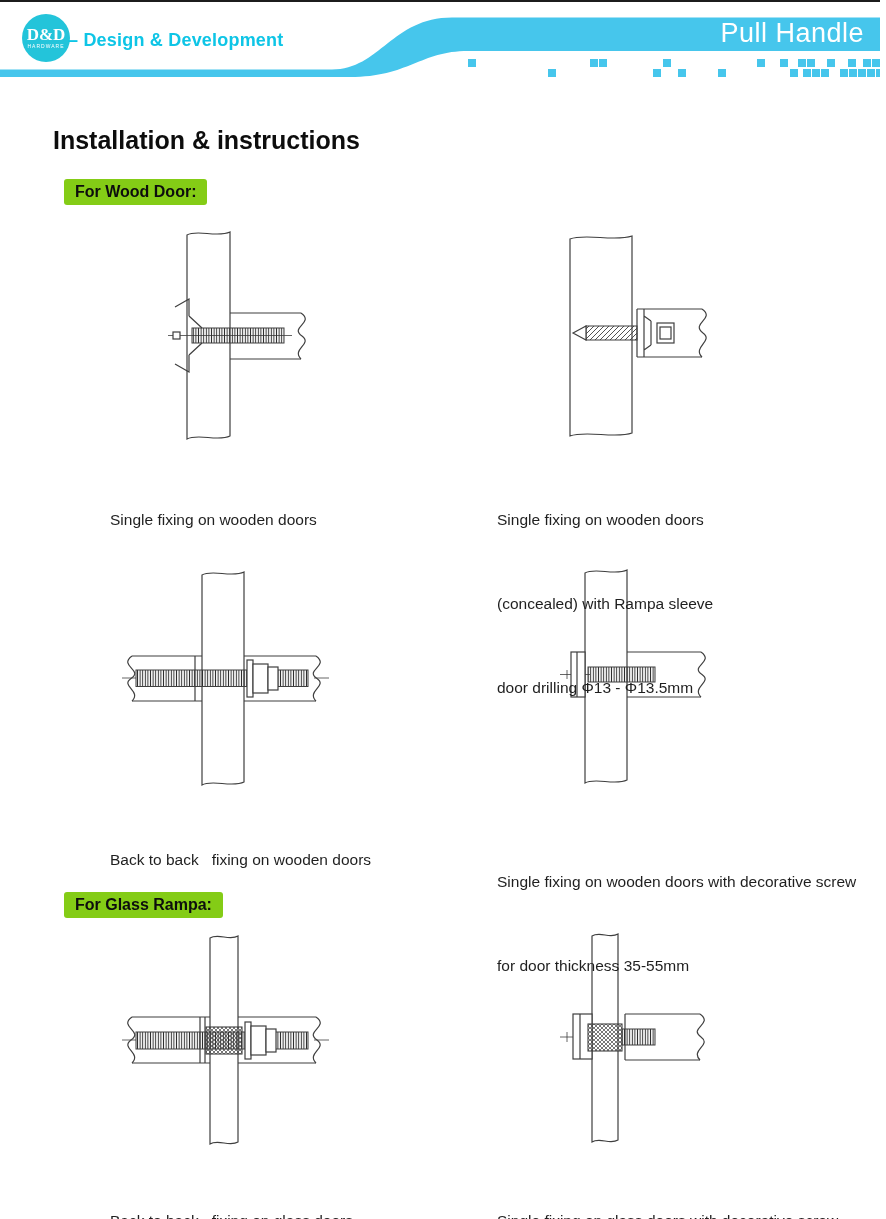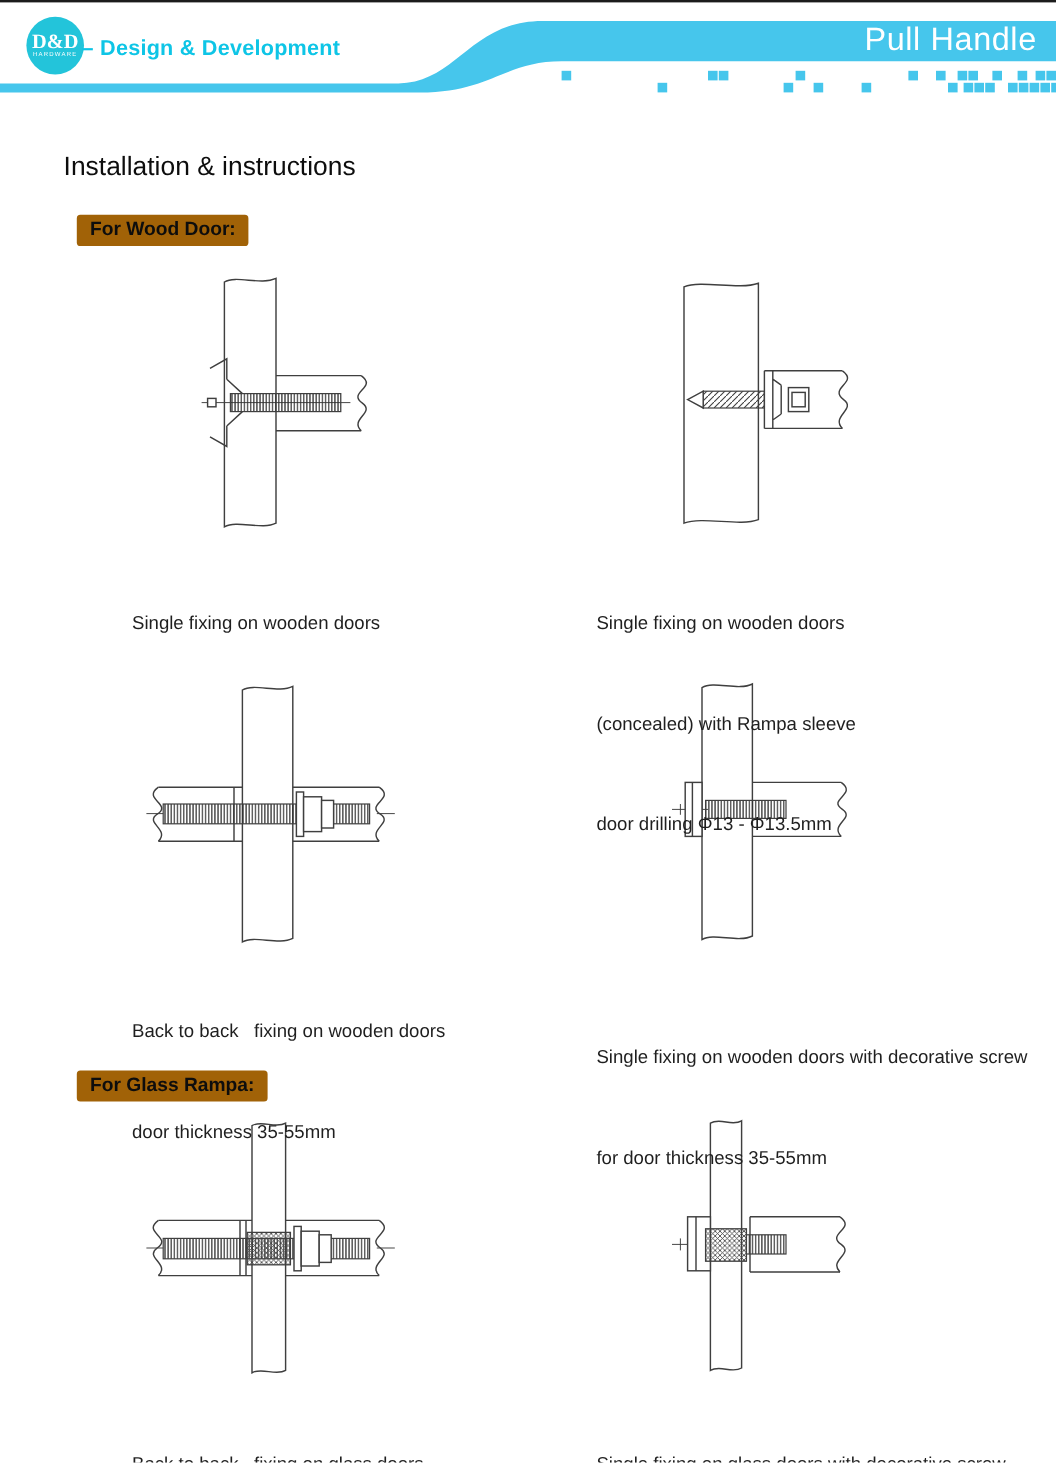"Installation & instructions" .page-title { font-size: 22px -> 25px; font-weight: normal -> bold }
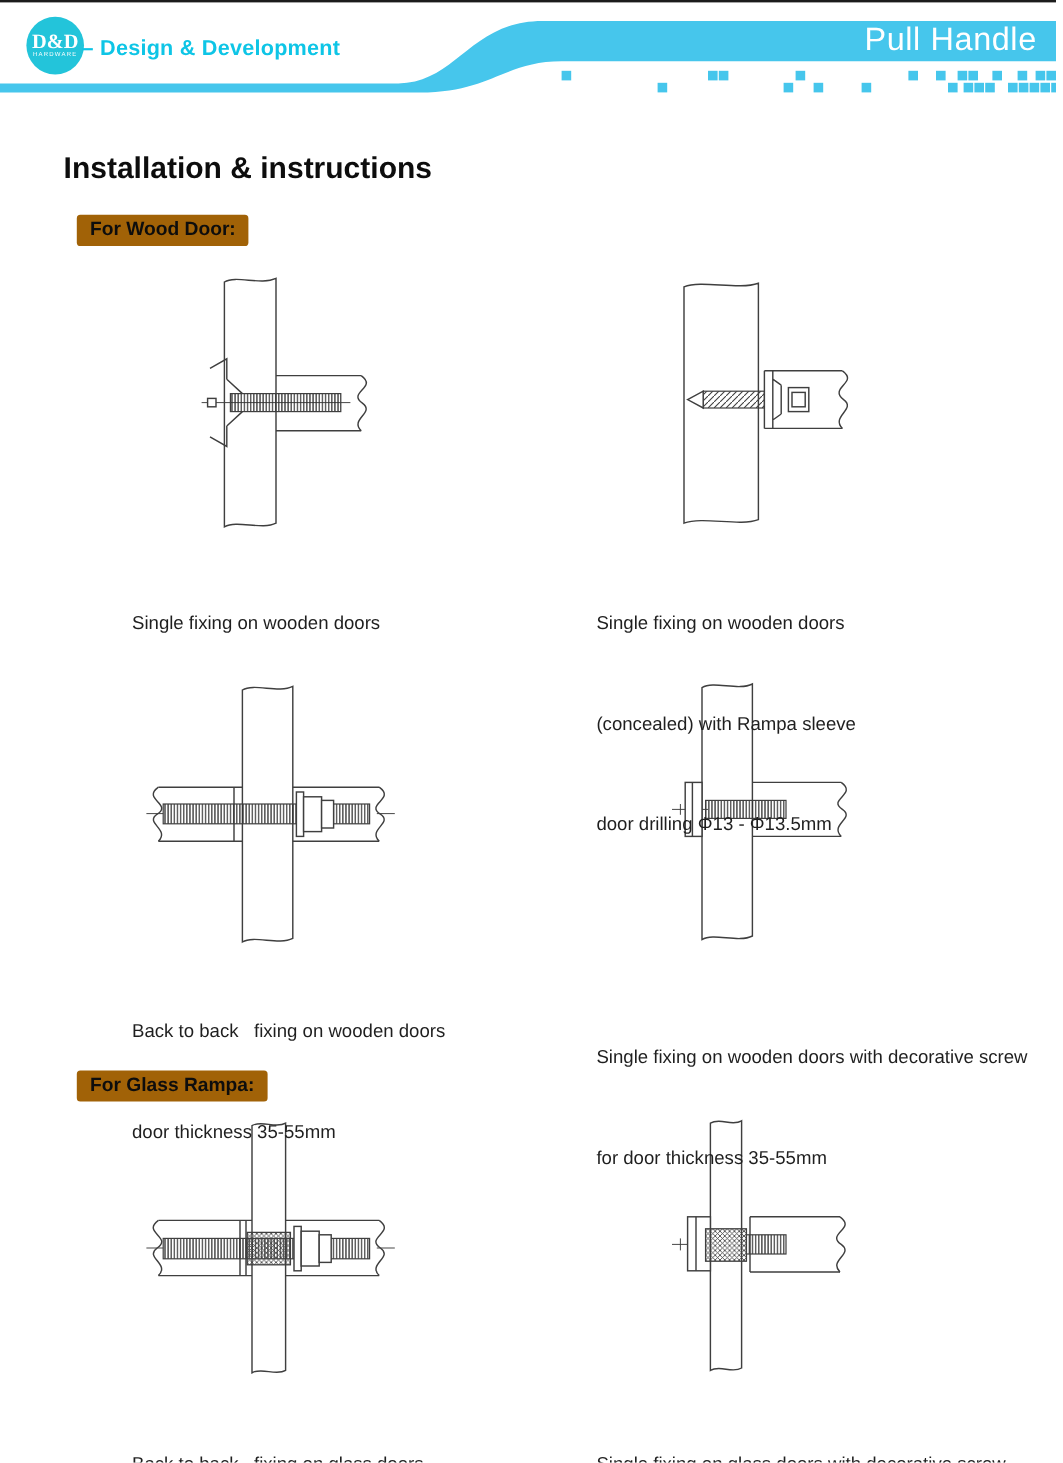"For Wood Door:" .section-label { background: #a16207 -> #84cc16 }
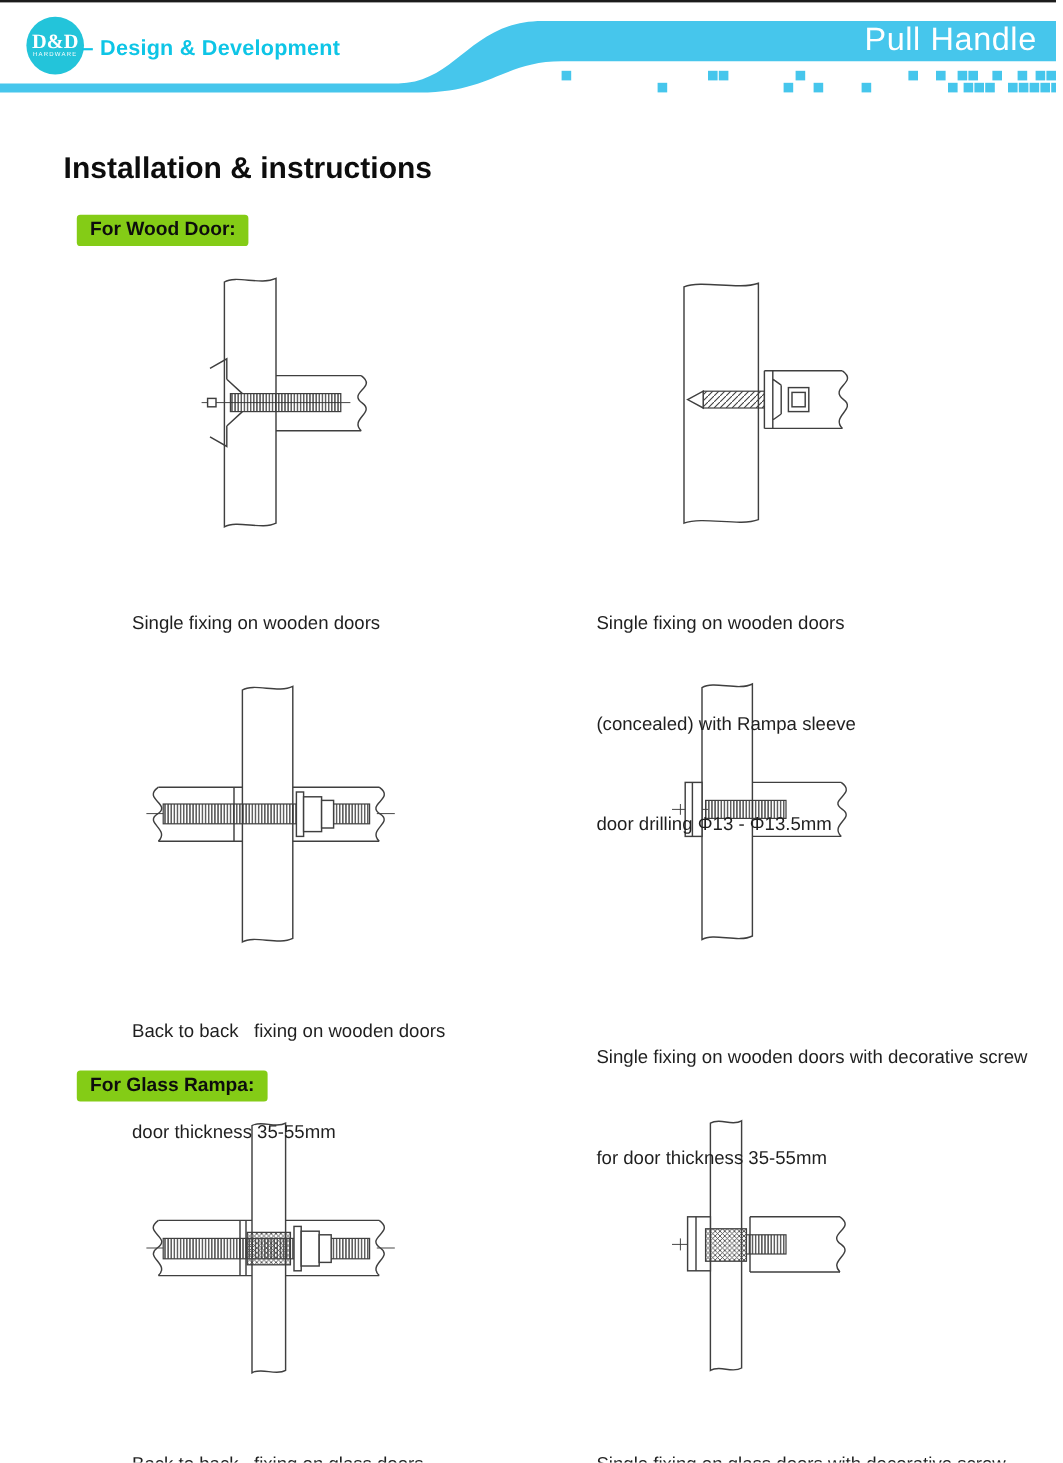"door thickness 35-55mm" div { html: <div>door thickness 35-55mm</div> -> none }
